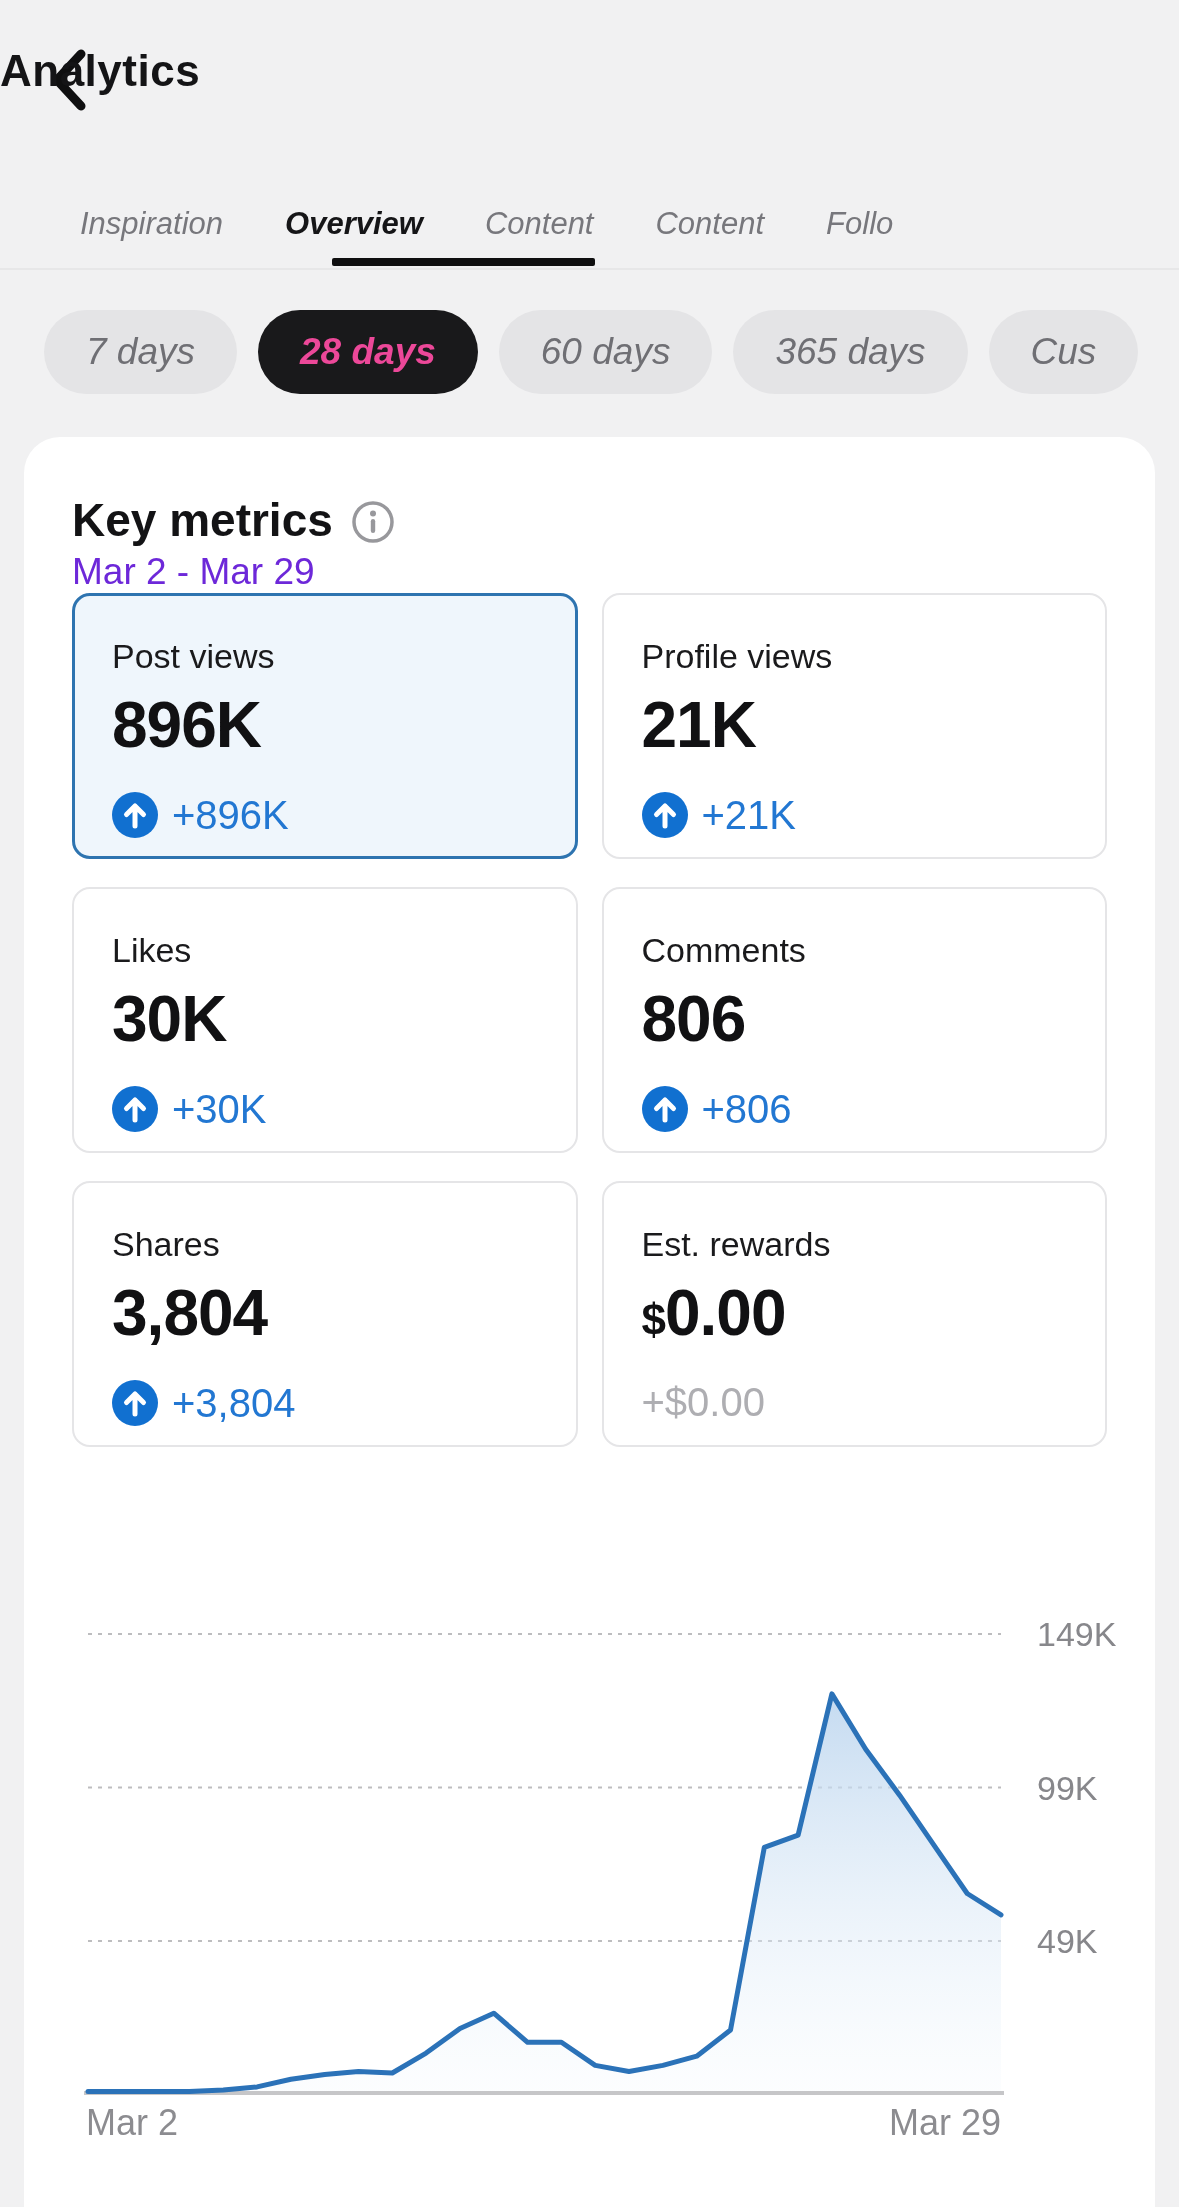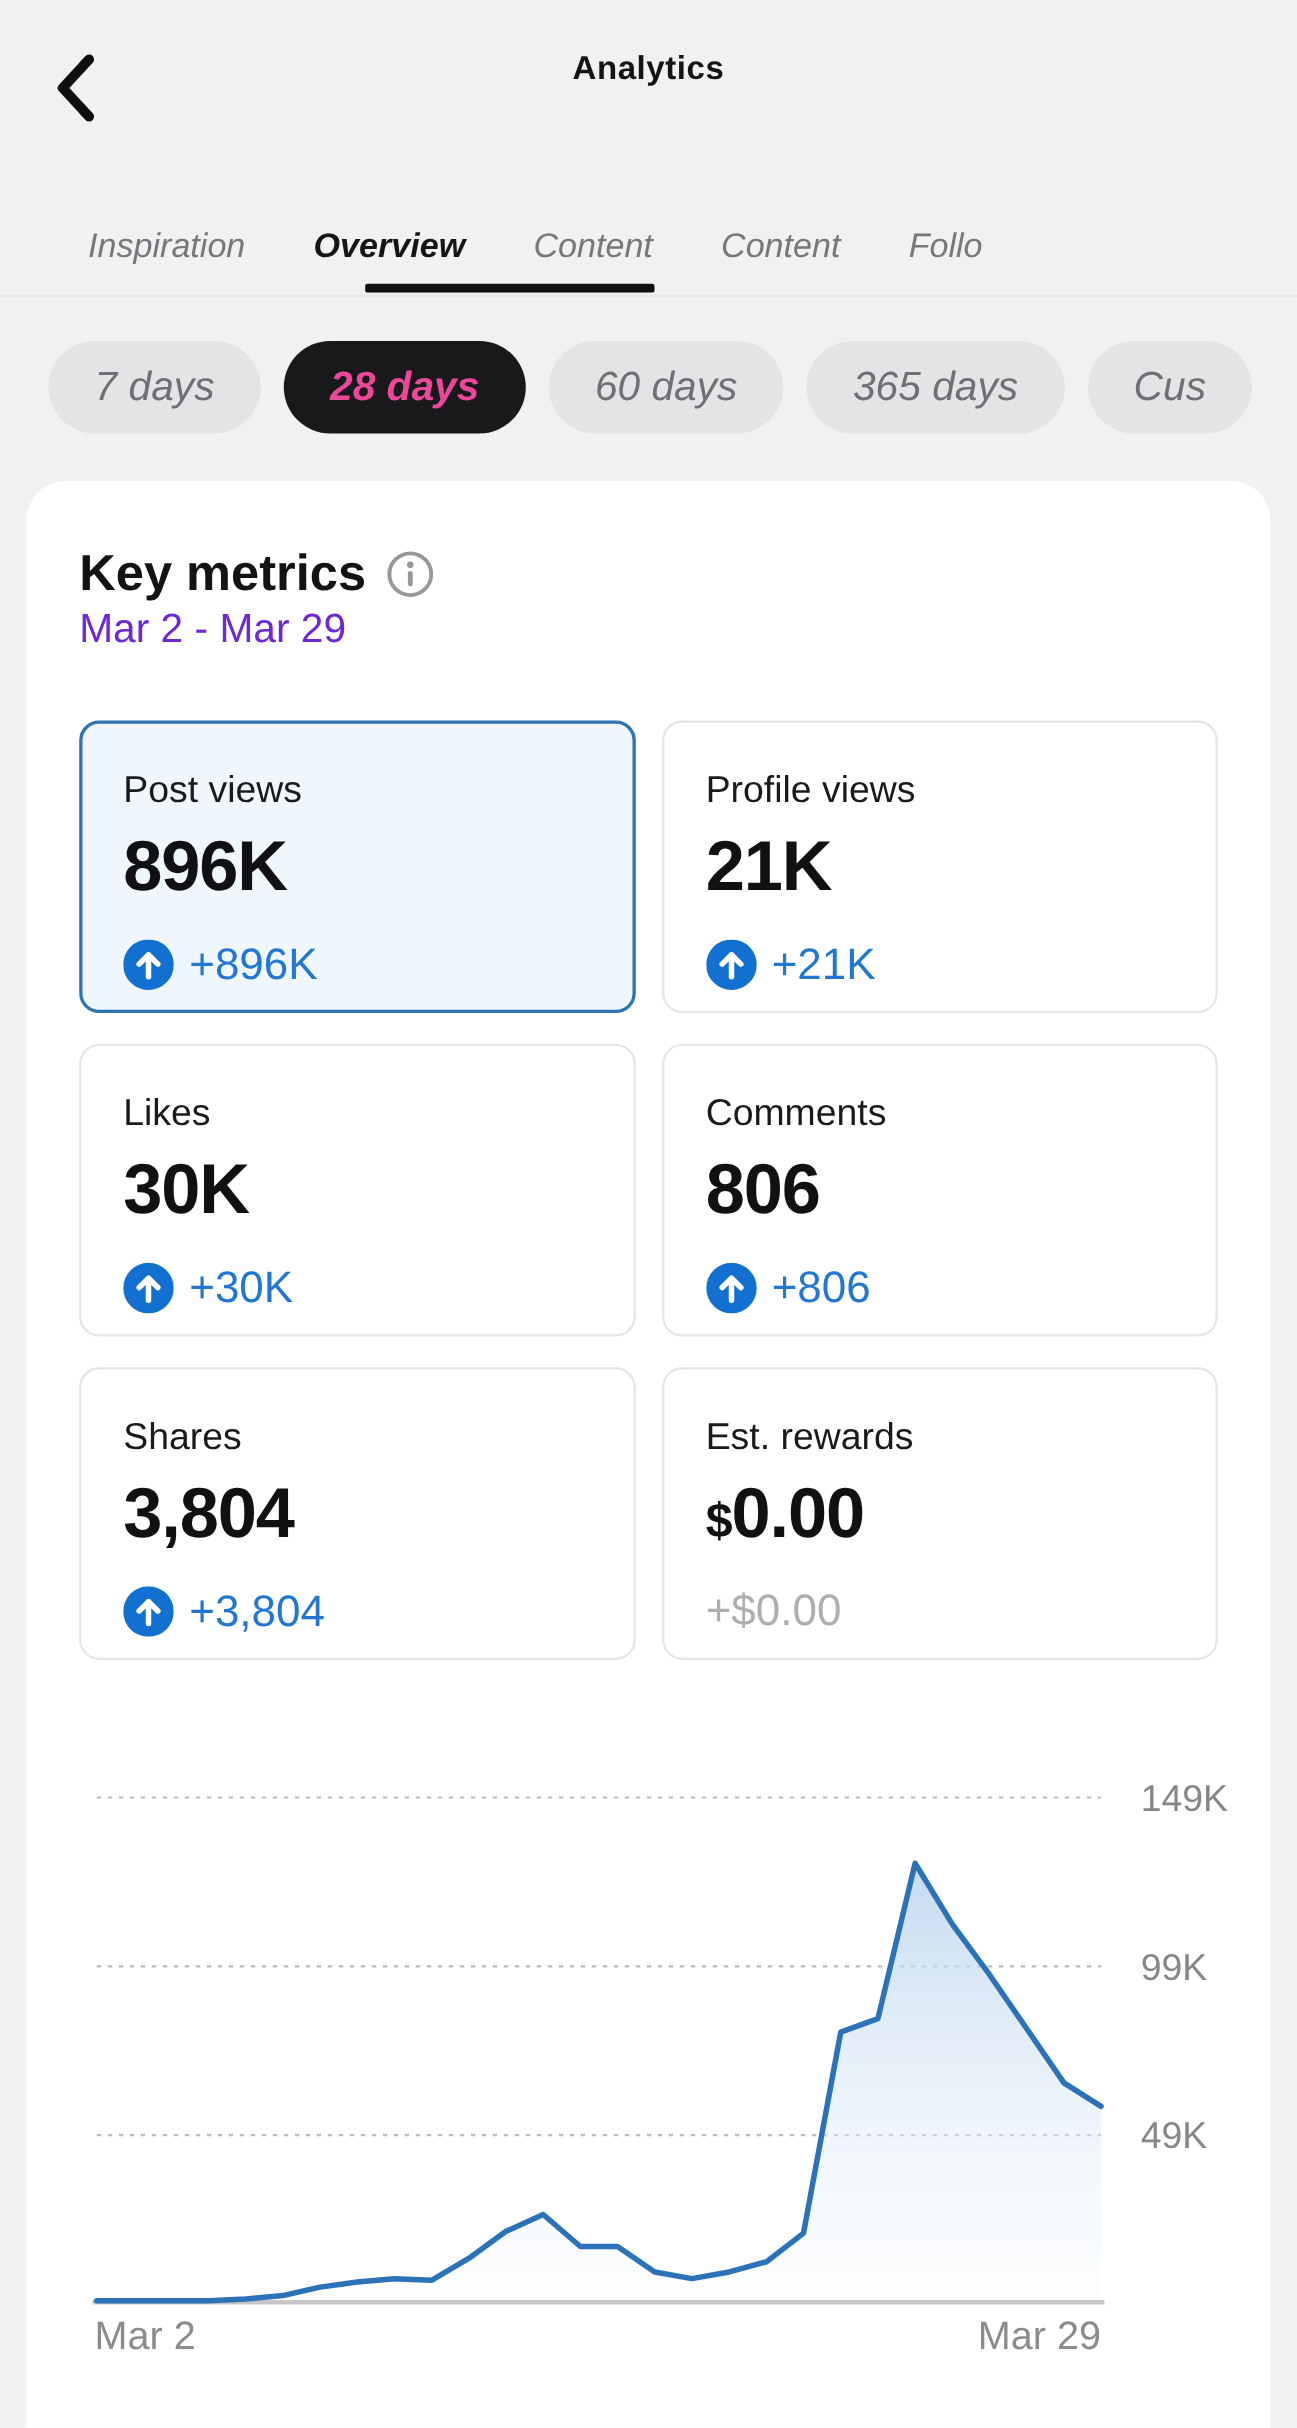"Analytics" .page-title { font-size: 30px -> 44px; text-align: center -> none }
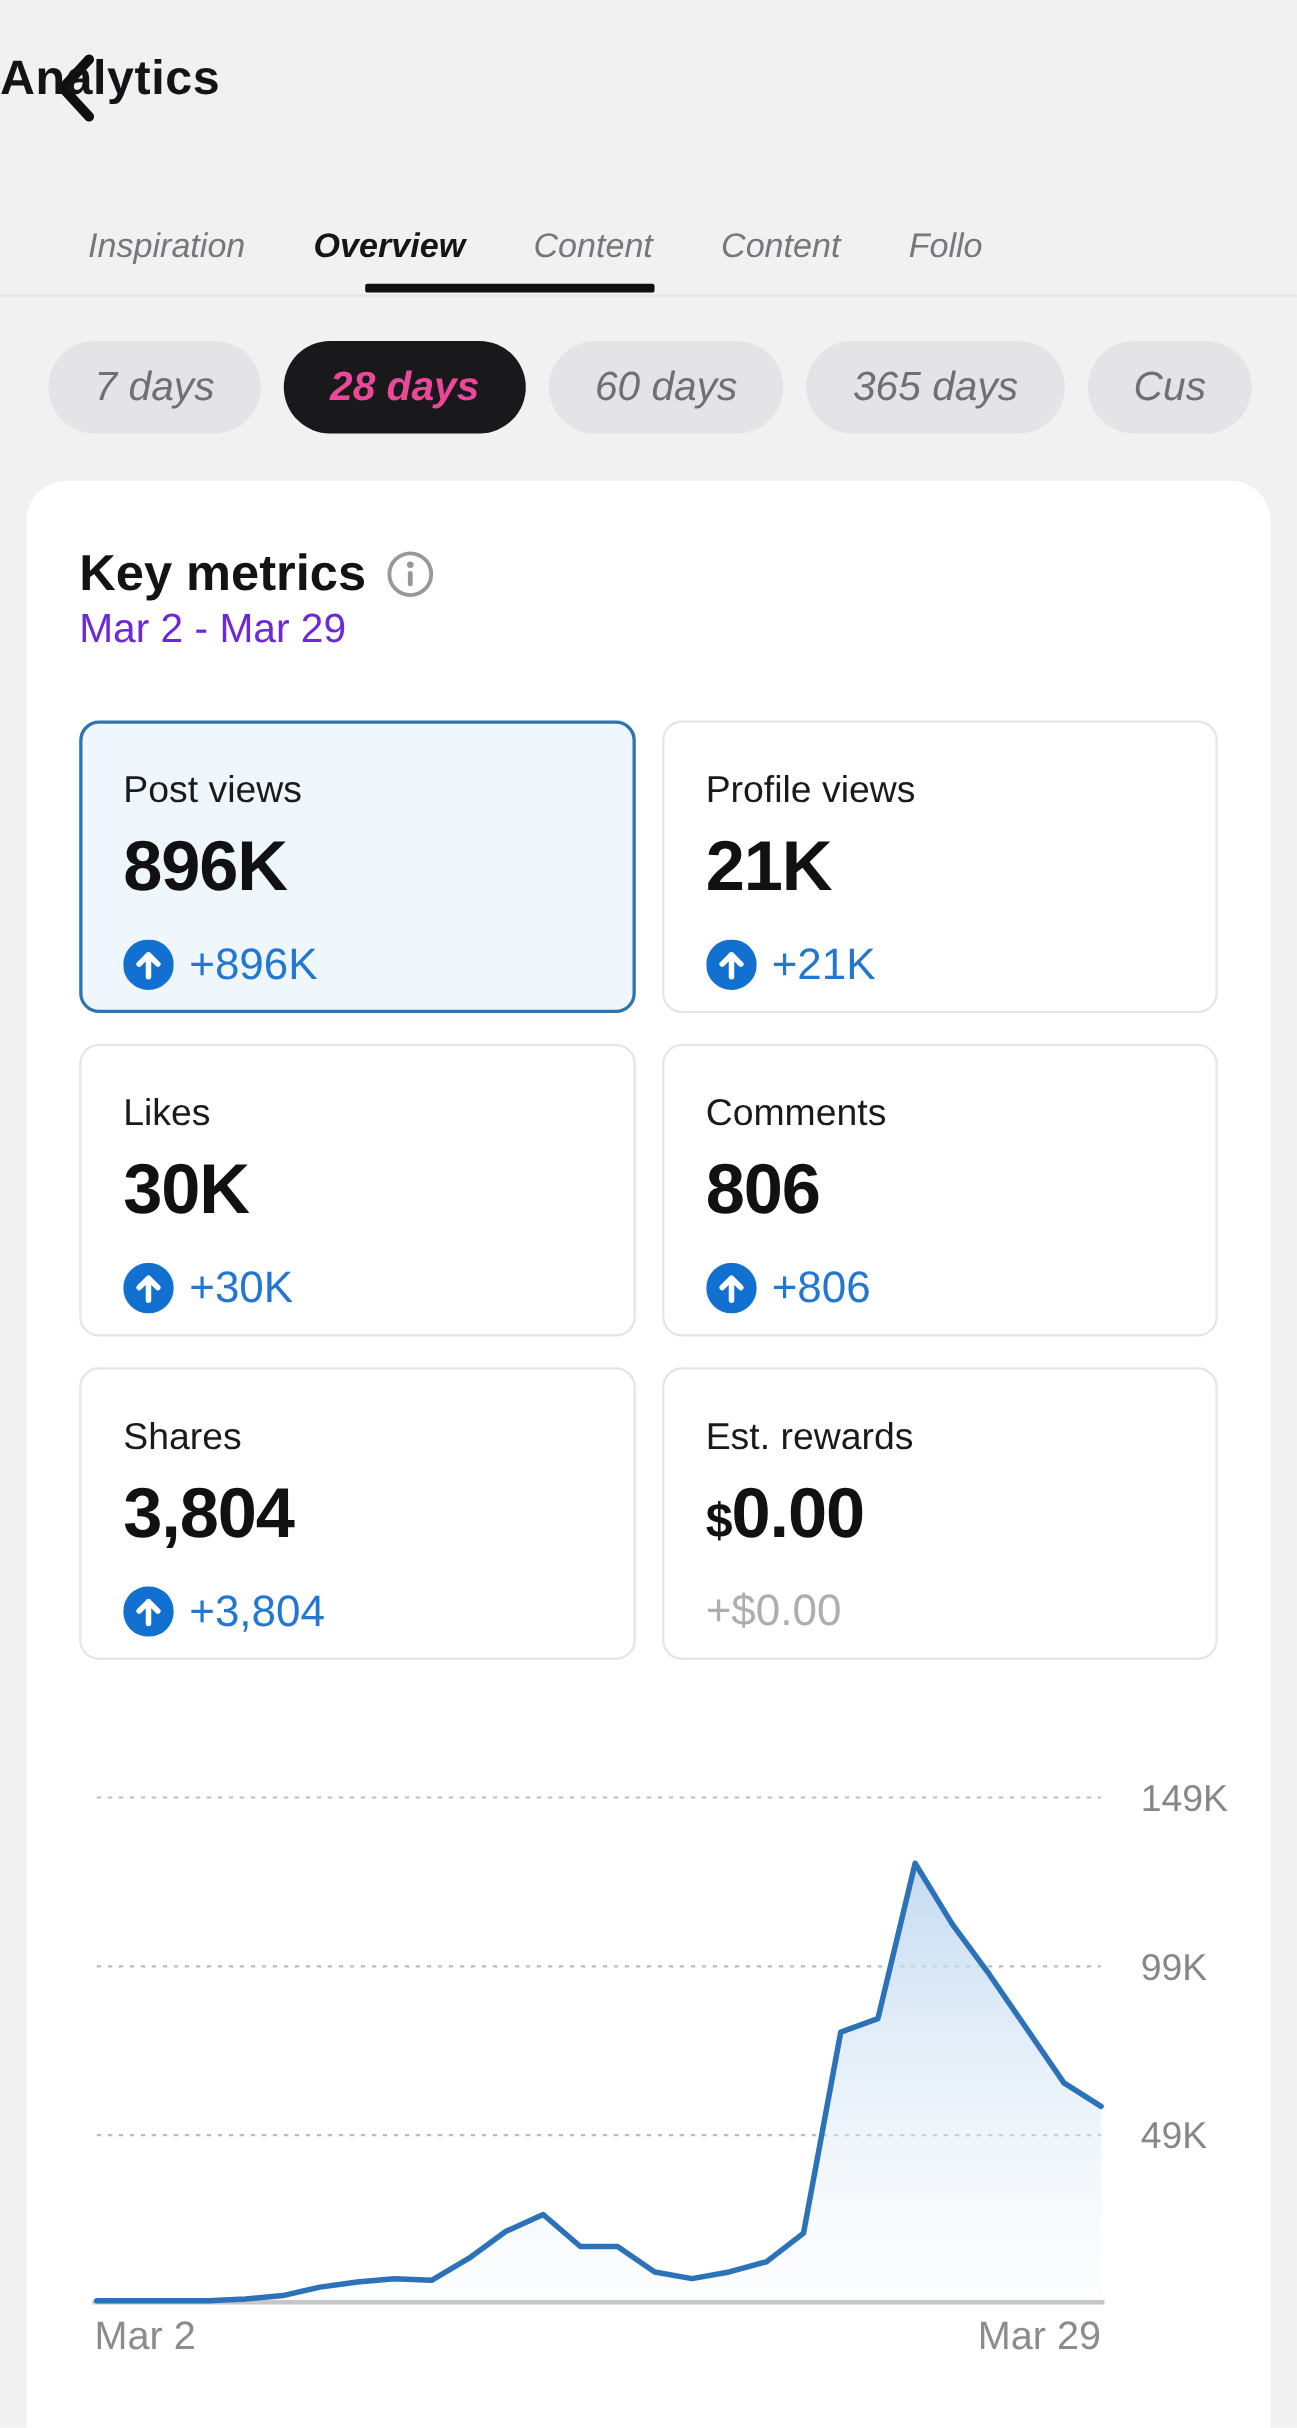"Post views" .cards { margin-top: 62px -> none }
